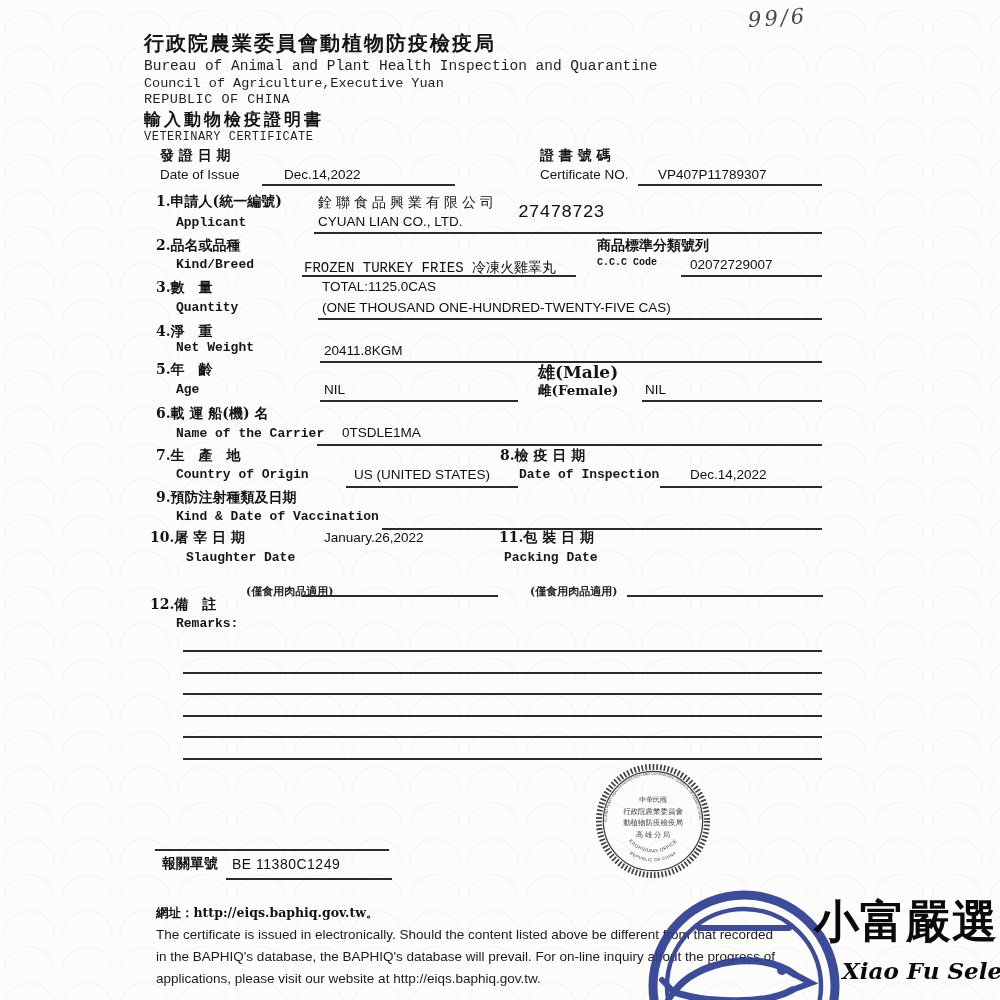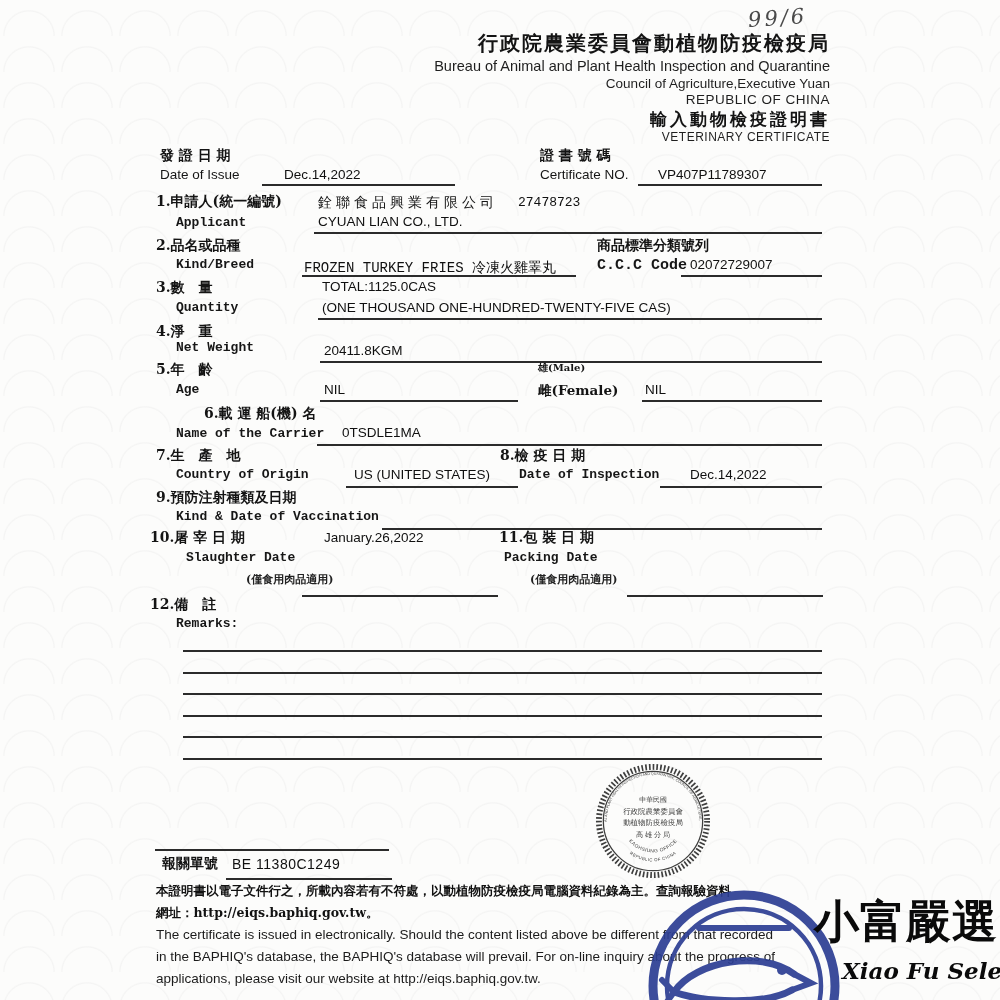"行政院農業委員會動植物防疫檢疫局" .hdr { font-family: none -> Liberation Mono, monospace; left: 150px -> 144px; text-align: right -> left }
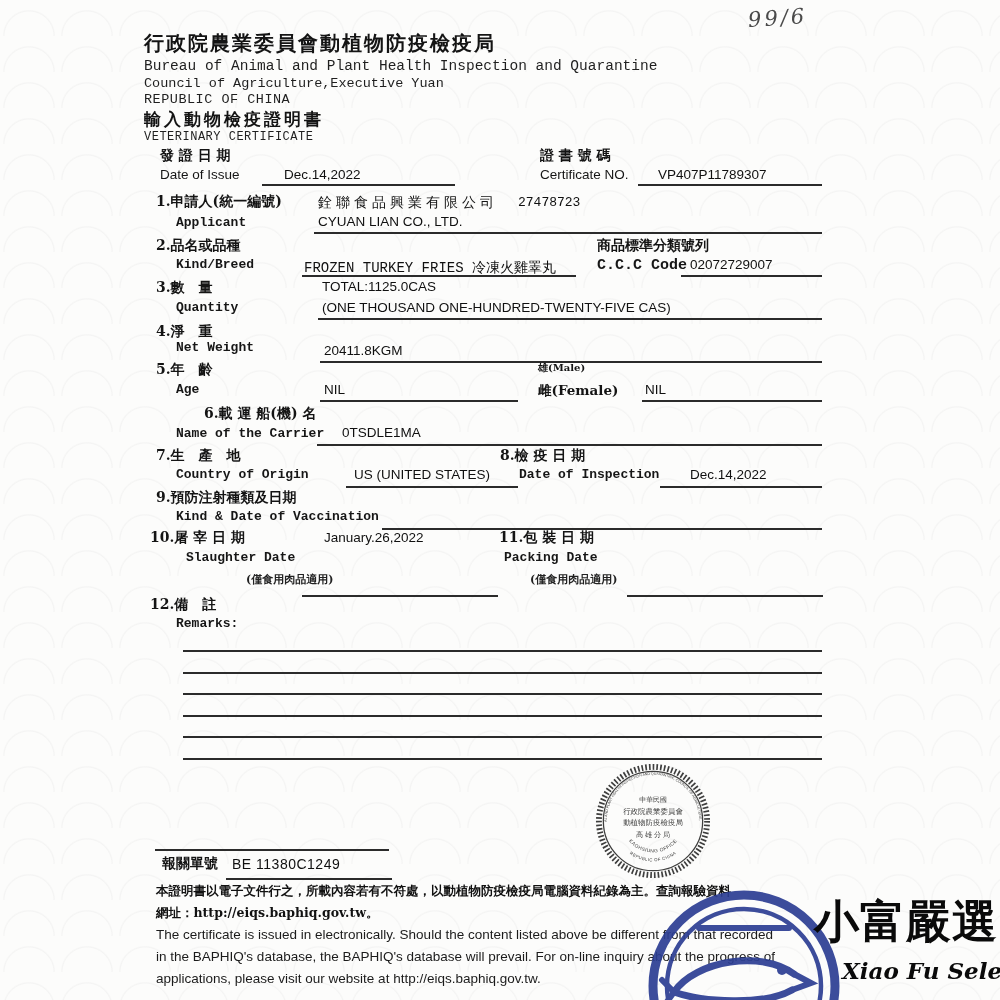"27478723" div.abs { font-size: 13px -> 18px; top: 195px -> 202px }
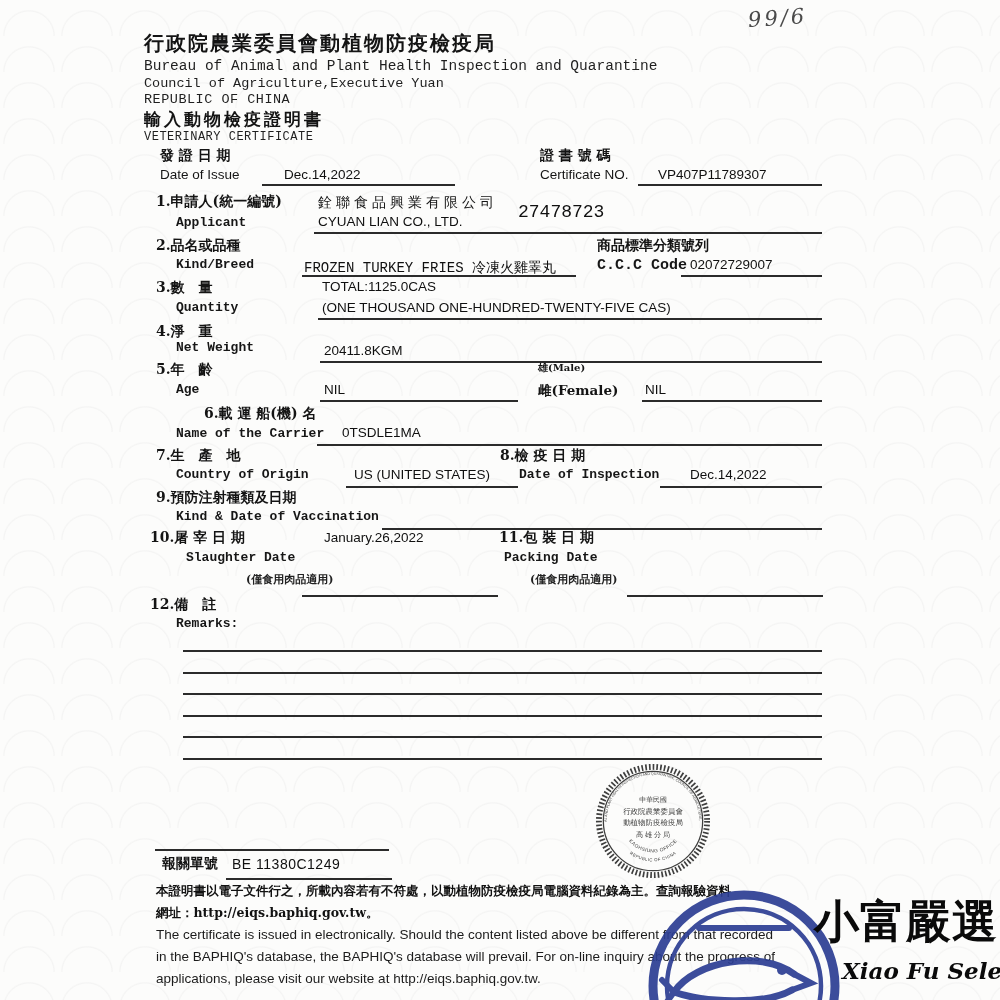"C.C.C Code" div.abs { font-size: 15px -> 10px }
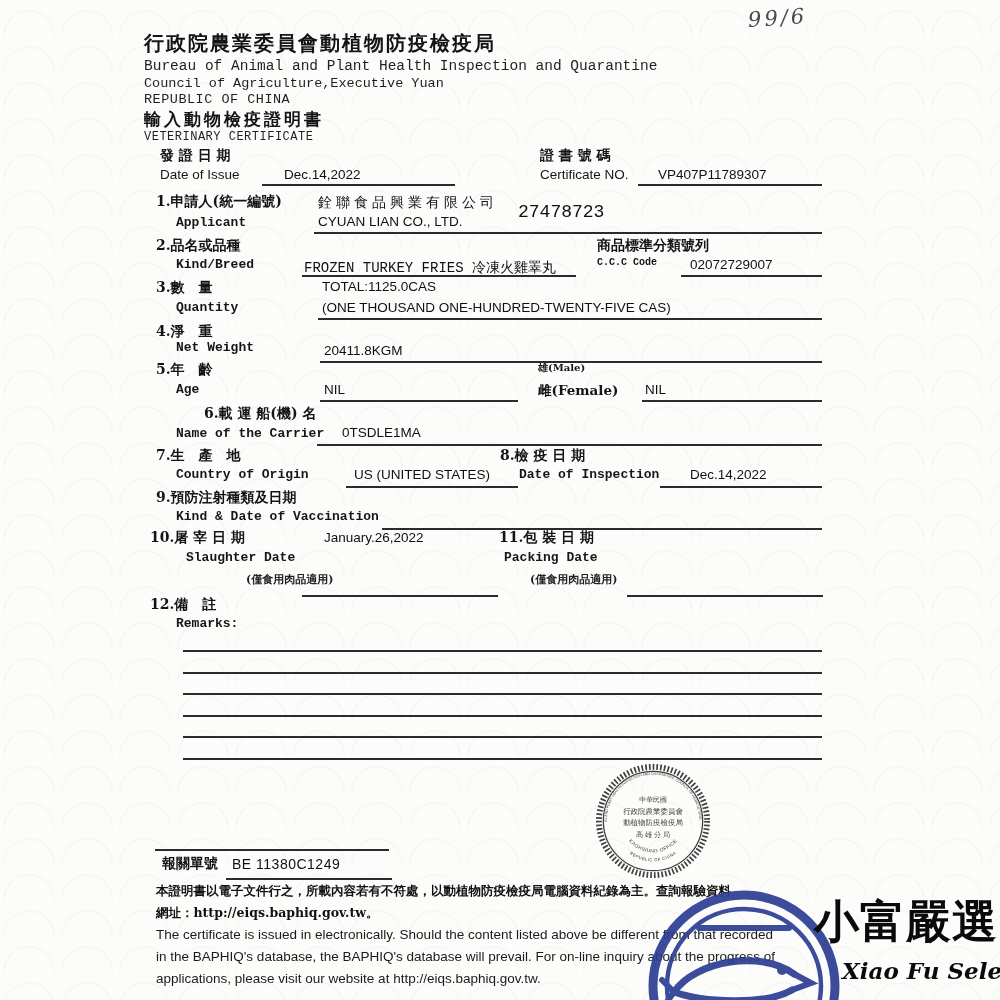"雄(Male)" div.abs { font-size: 10px -> 17px }
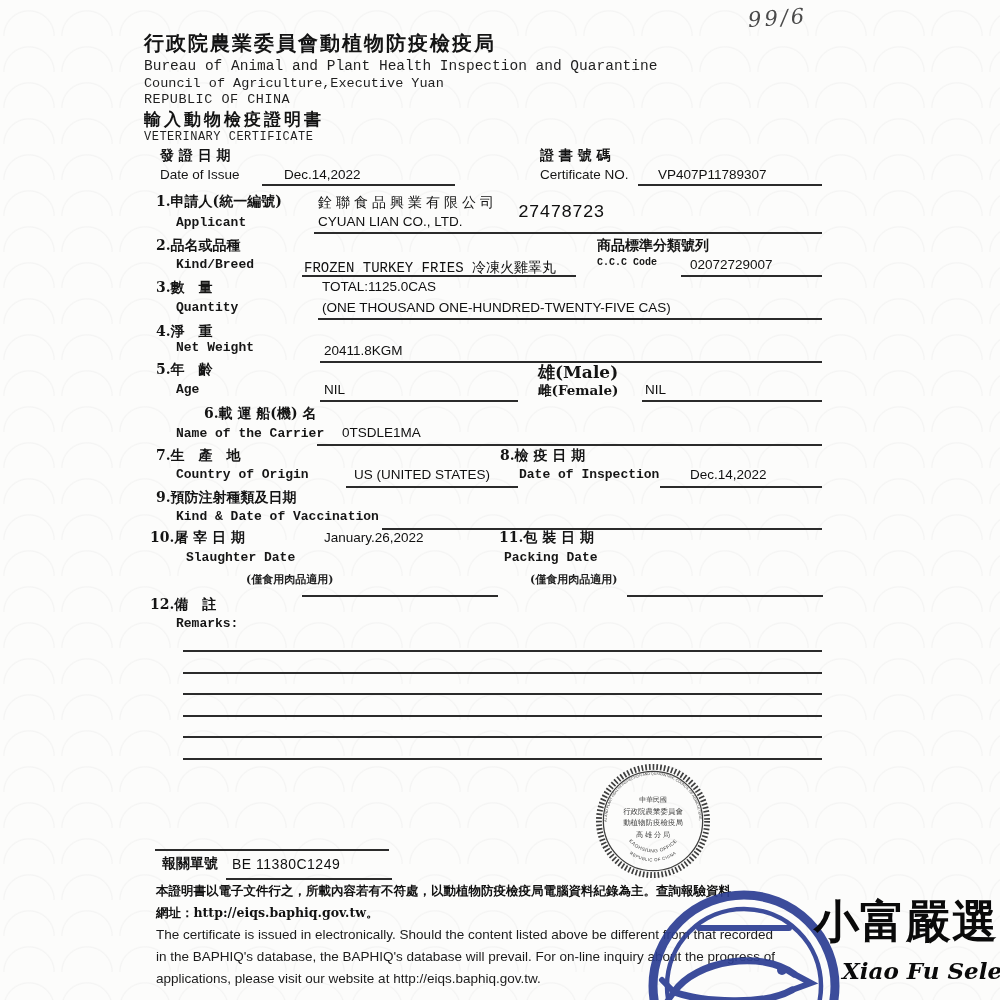"6.載 運 船(機) 名" div.abs { margin-left: 48px -> none }
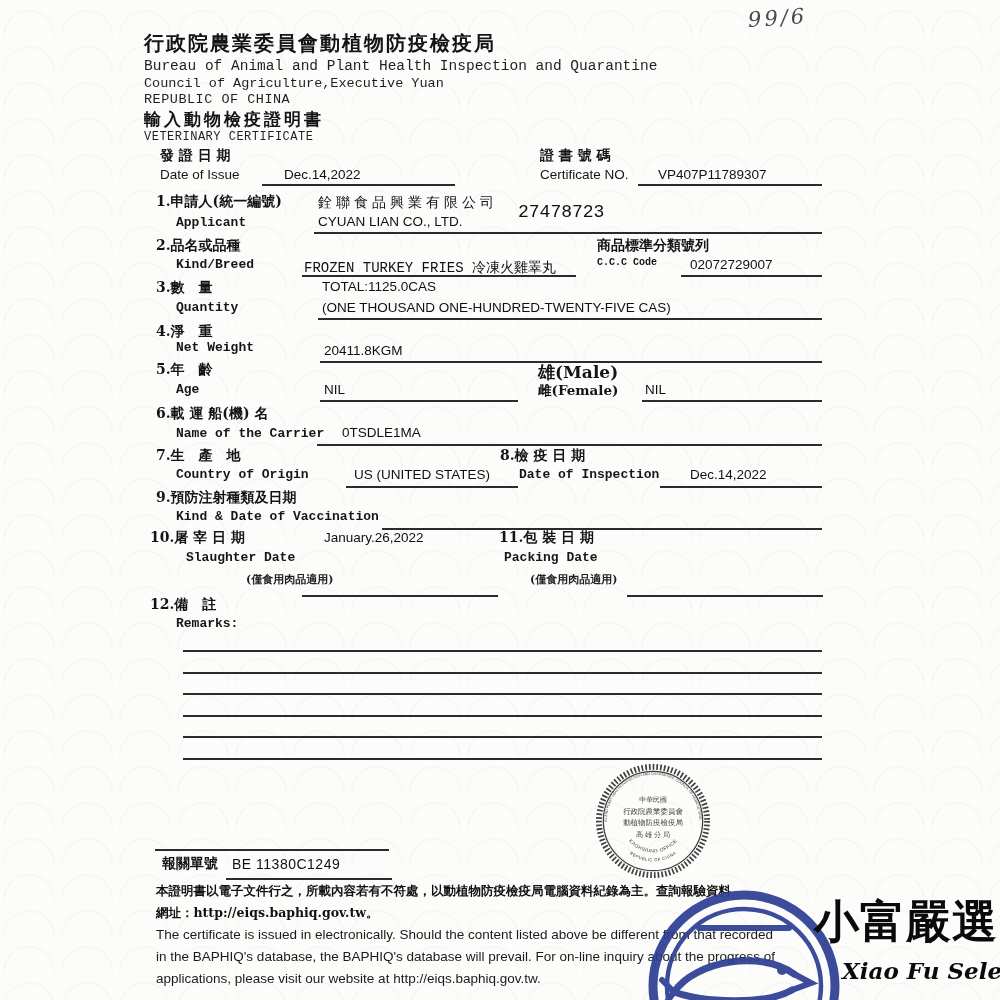"(僅食用肉品適用)" .note { margin-top: none -> 12px }
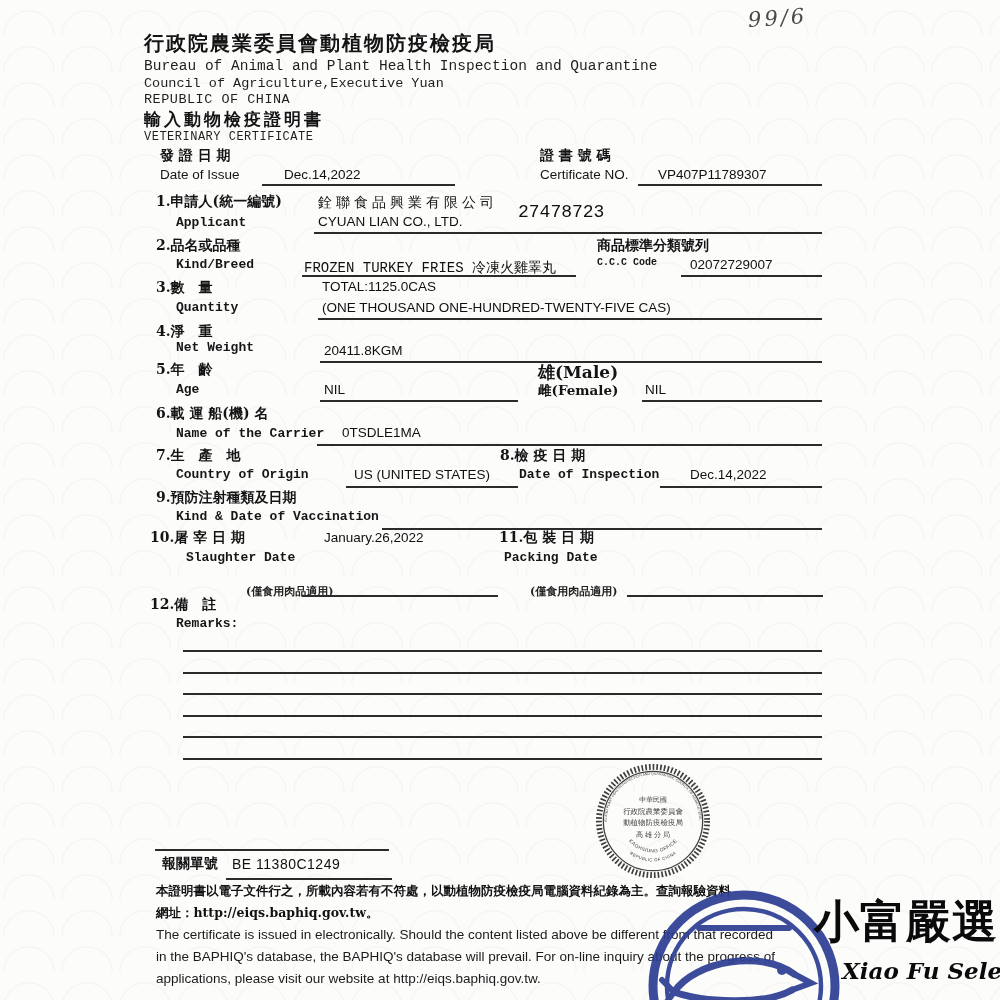"本證明書以電子文件行之，所載內容若有不符處，以動植物防疫檢疫局電腦資料紀錄為主。" div.abs { html: <div>本證明書以電子文件行之，所載內容若有不符處，以動植物防疫檢疫局電腦資料紀錄為主。查詢報驗資料</div> -> none }
